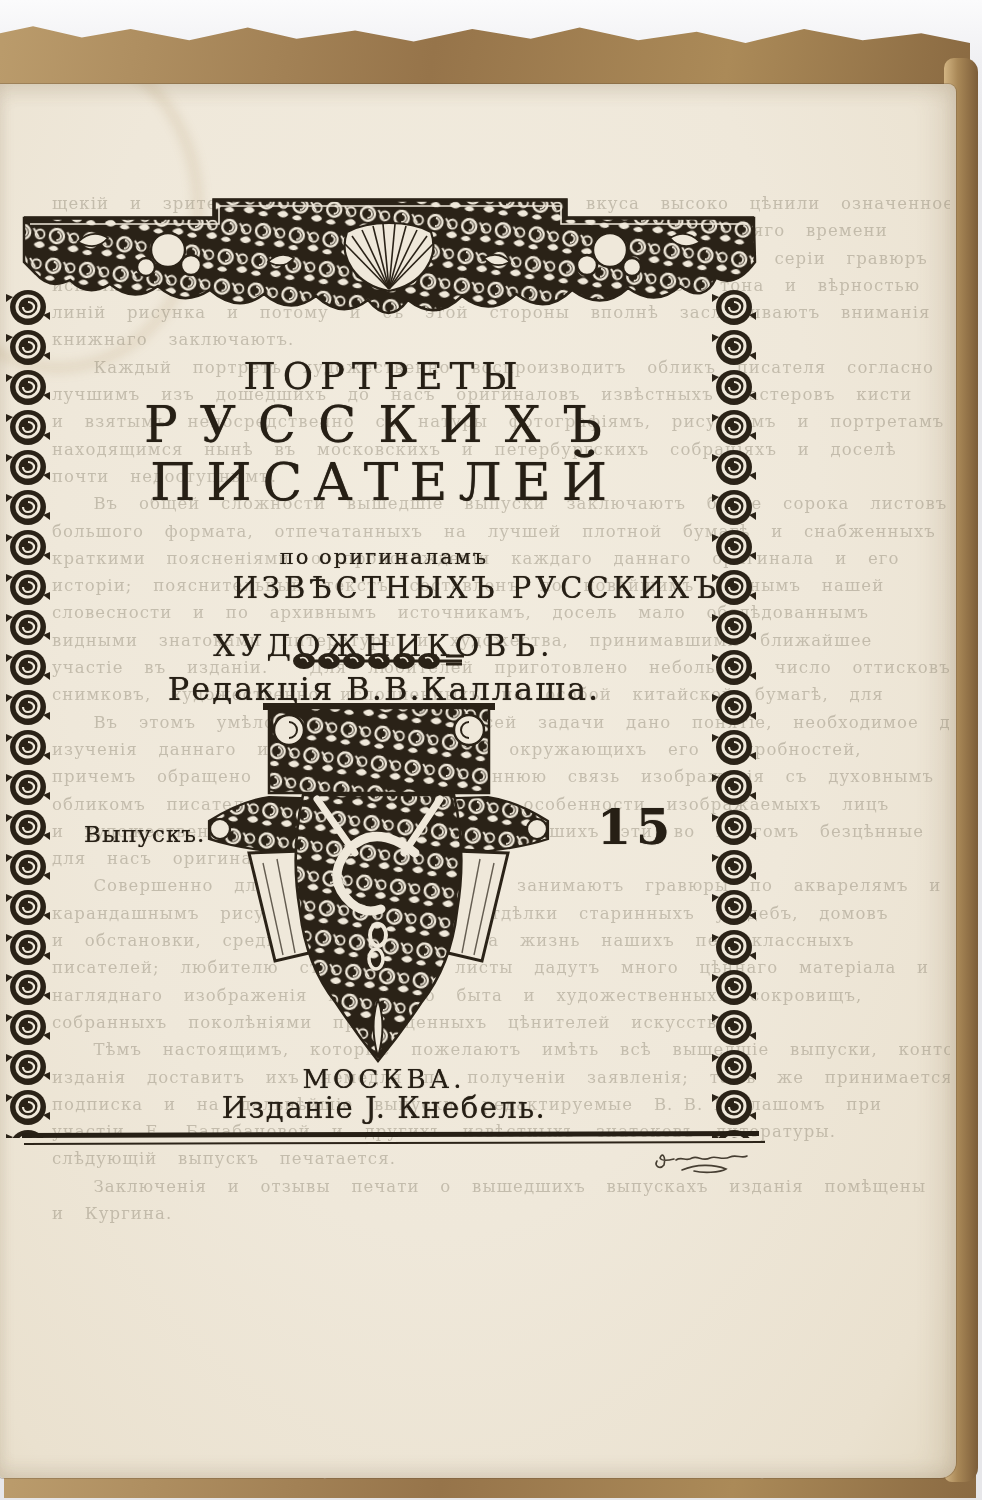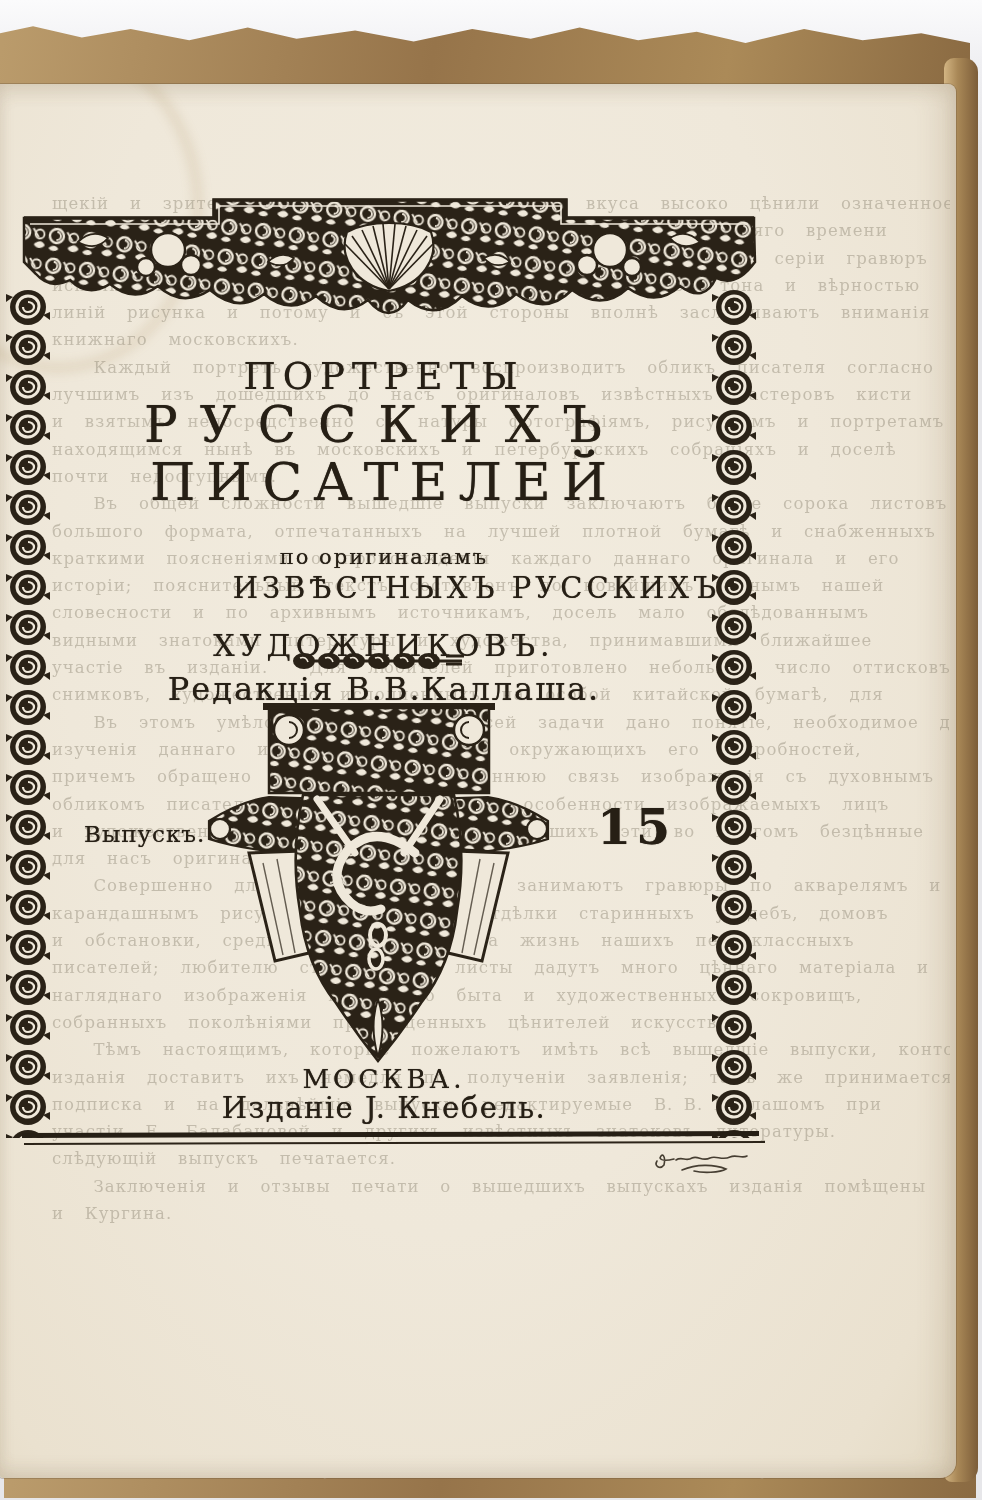"книжнаго московскихъ." div.ghost-line { text: московскихъ -> заключаютъ }
